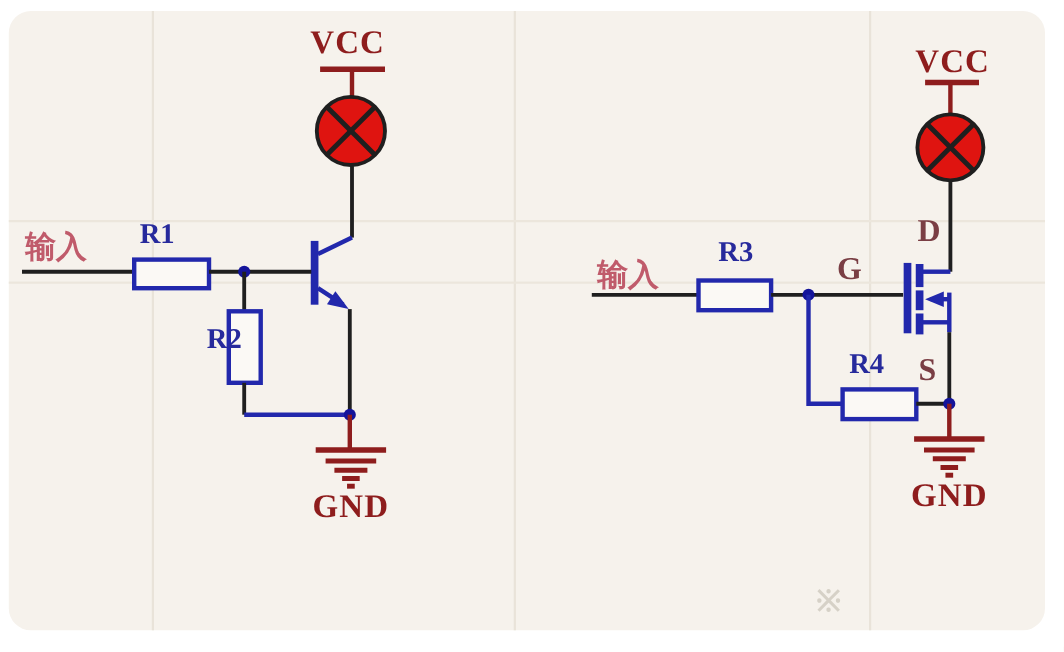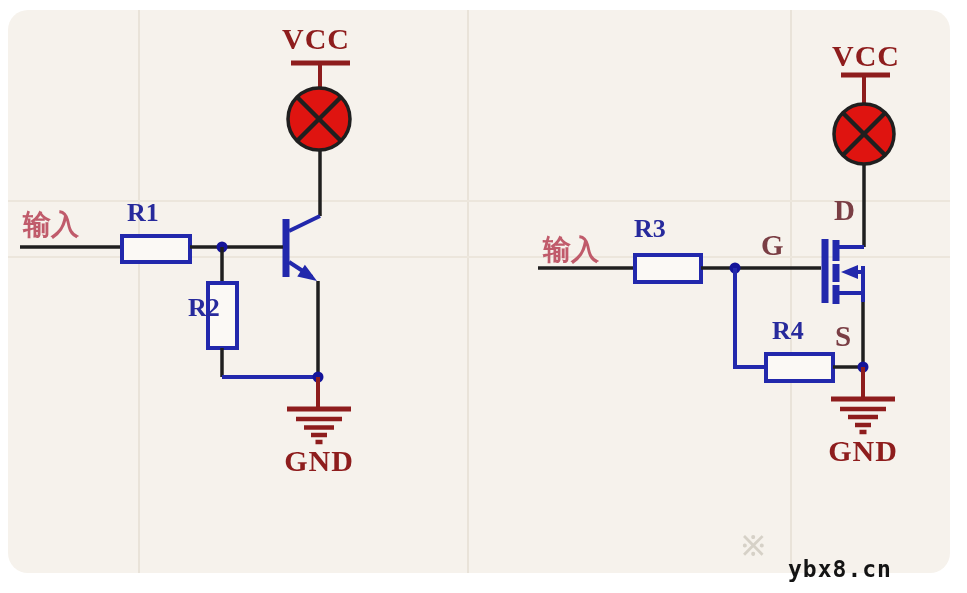"R3" div.lbl { left: 634px -> 653px }
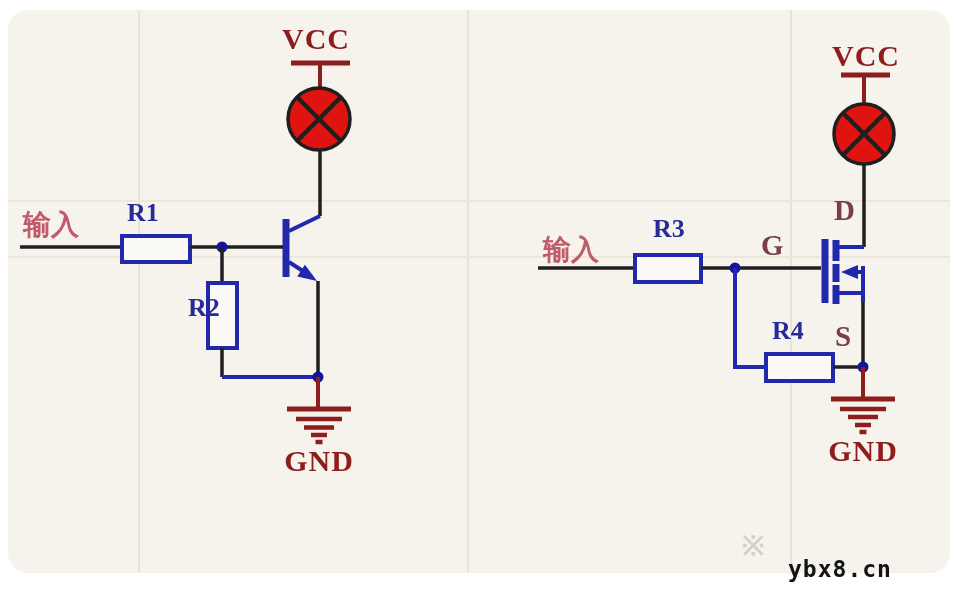"ybx8.cn" div.wm-site { html: <div>ybx8.cn</div> -> none }
